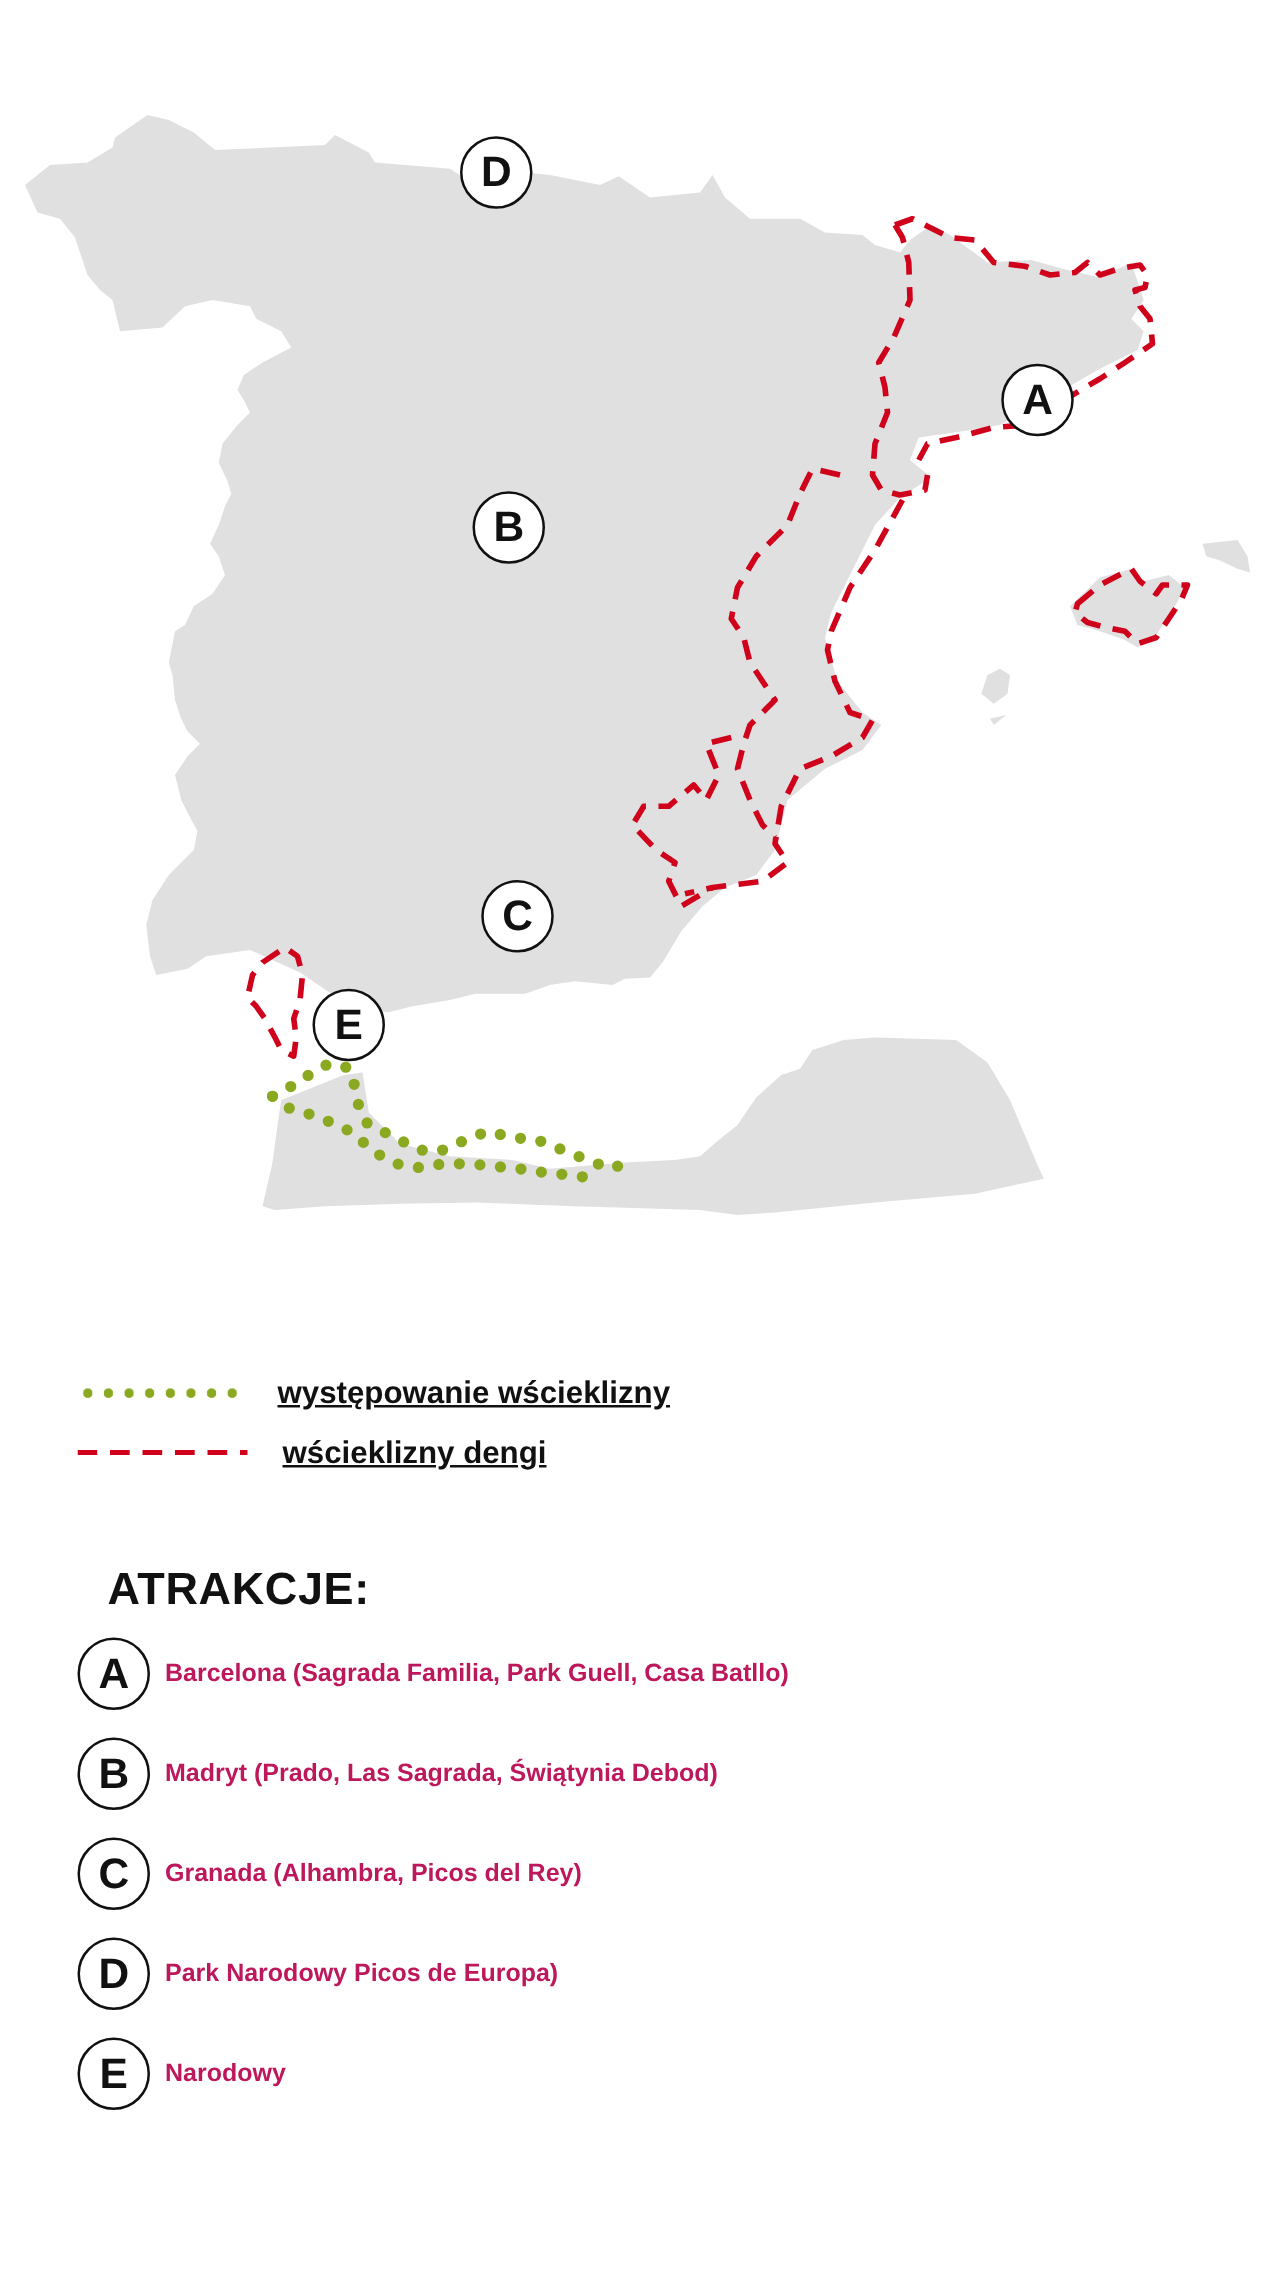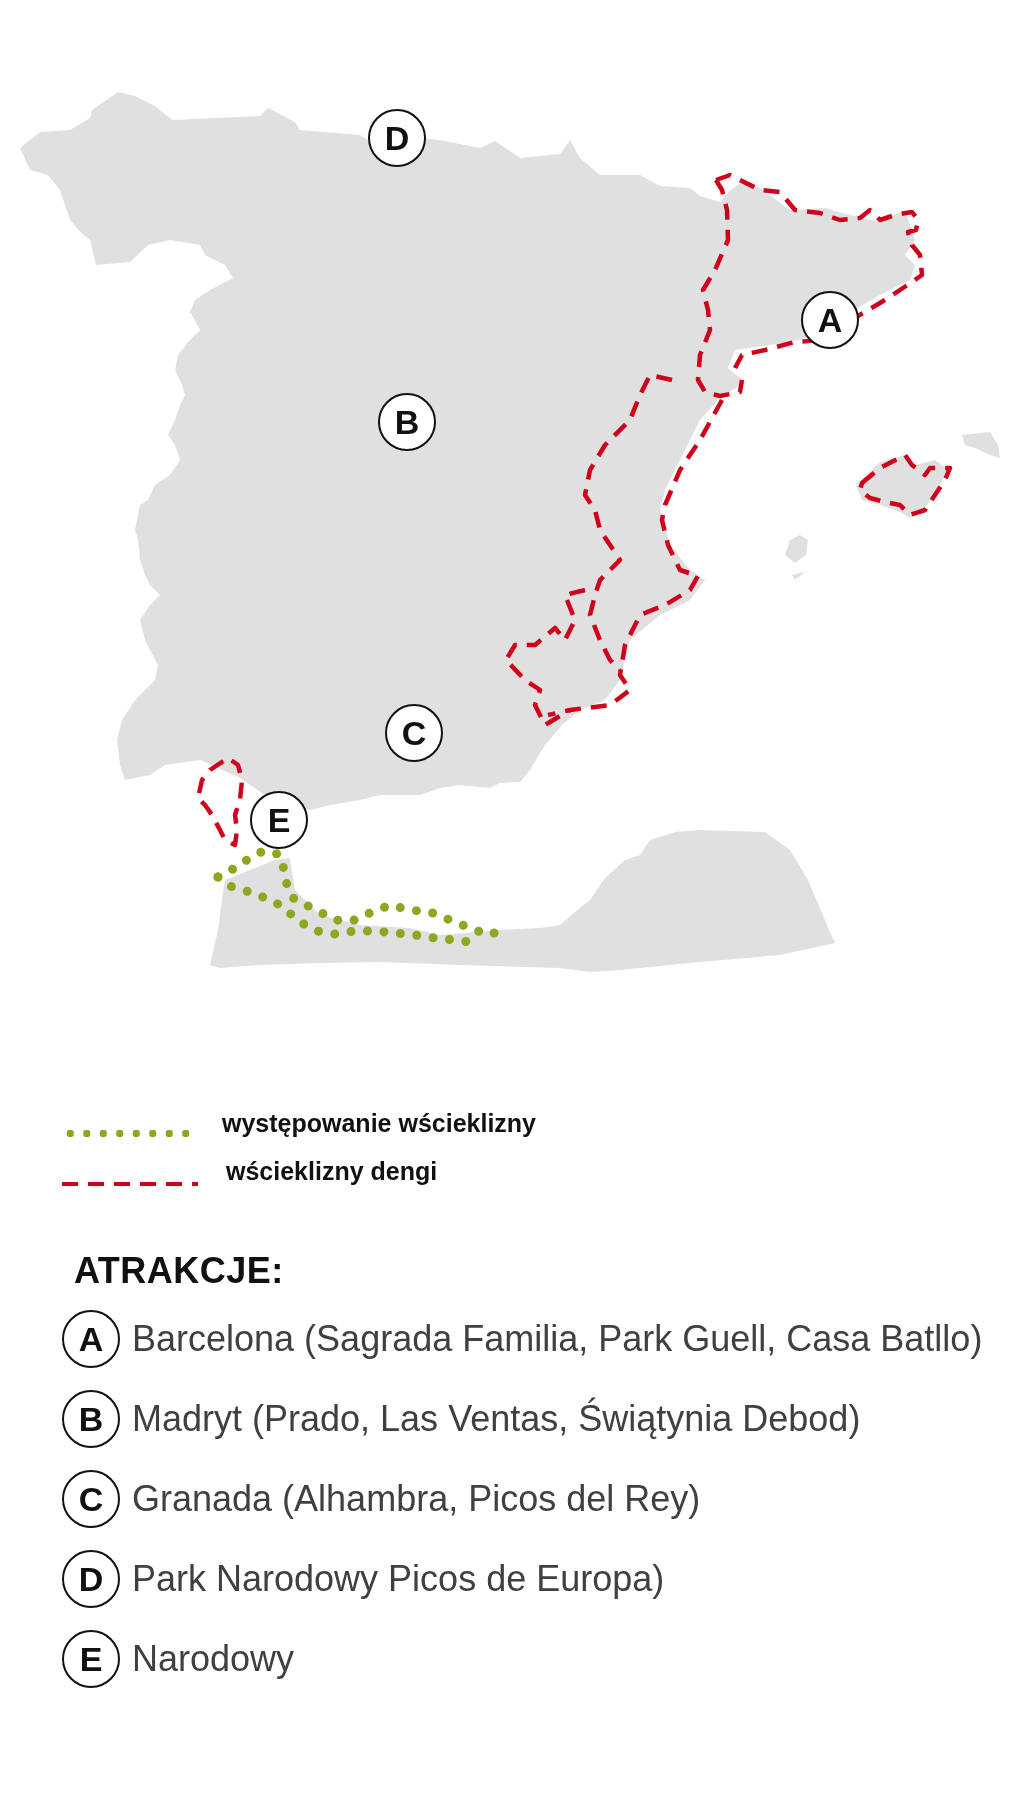"występowanie wścieklizny" .legend-row { align-items: flex-end -> center; text-decoration: none -> underline }
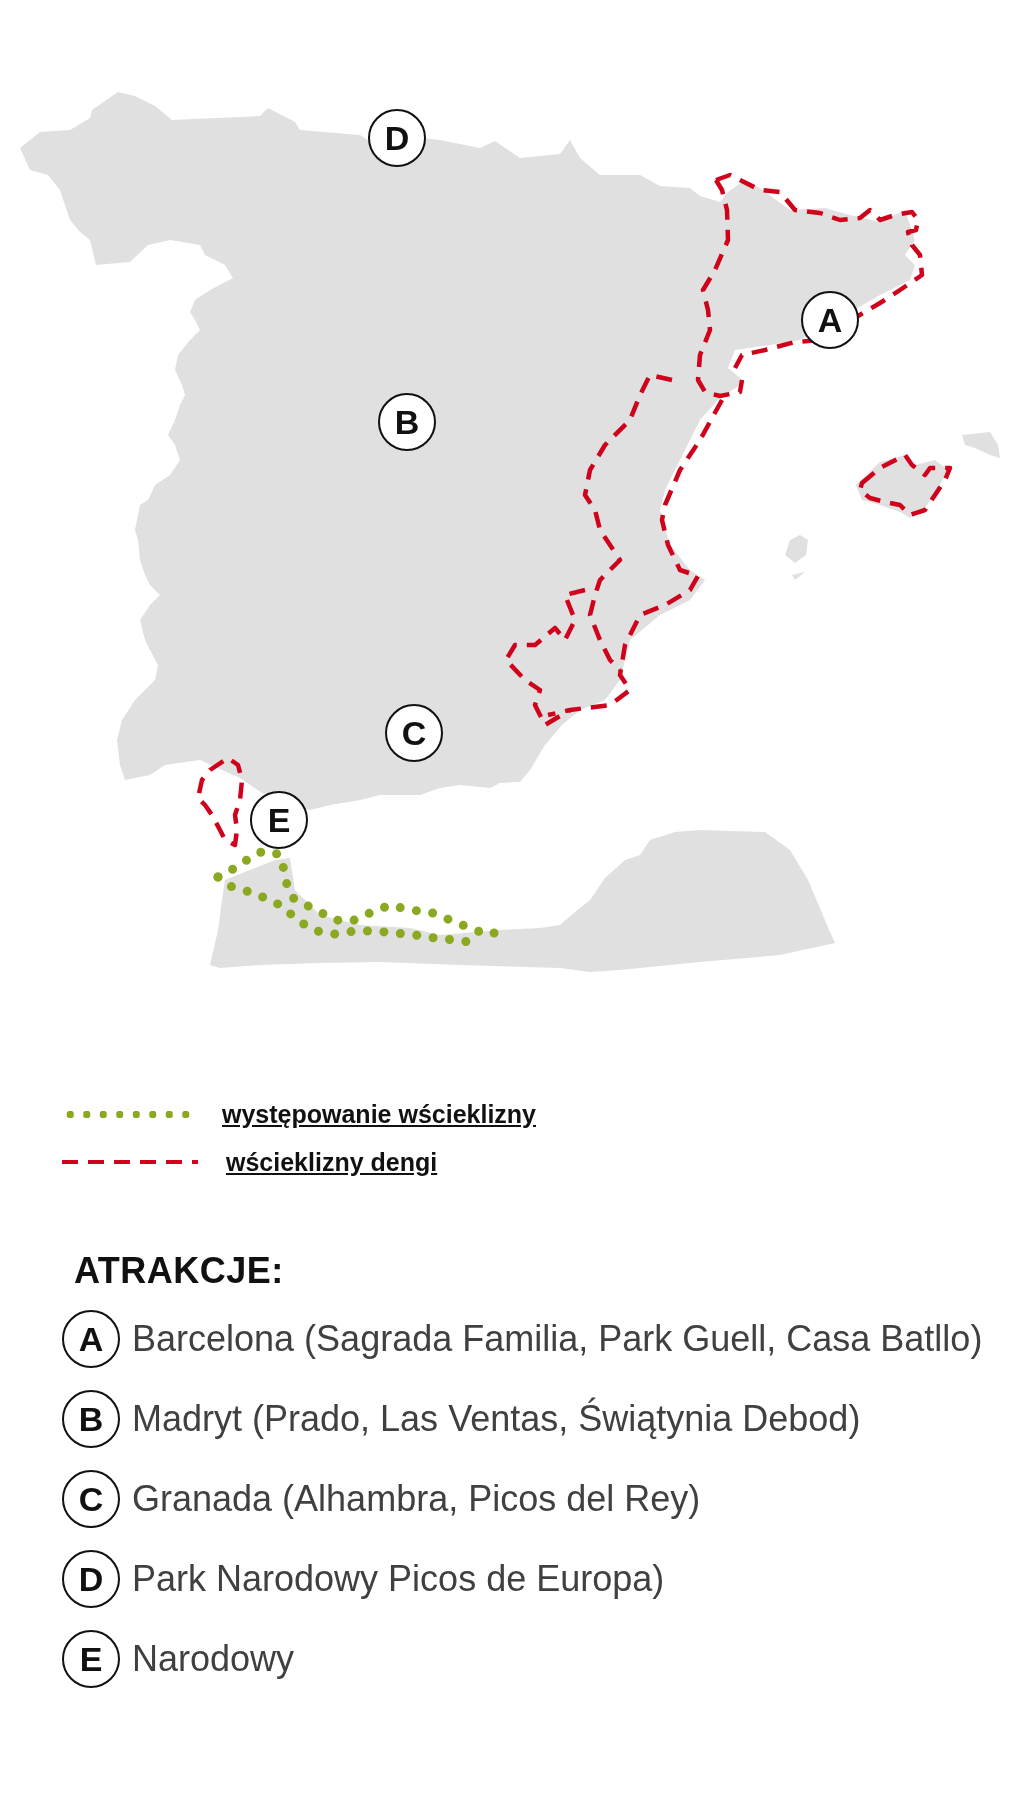"ATRAKCJE:" .attractions-title { left: 74px -> 86px }
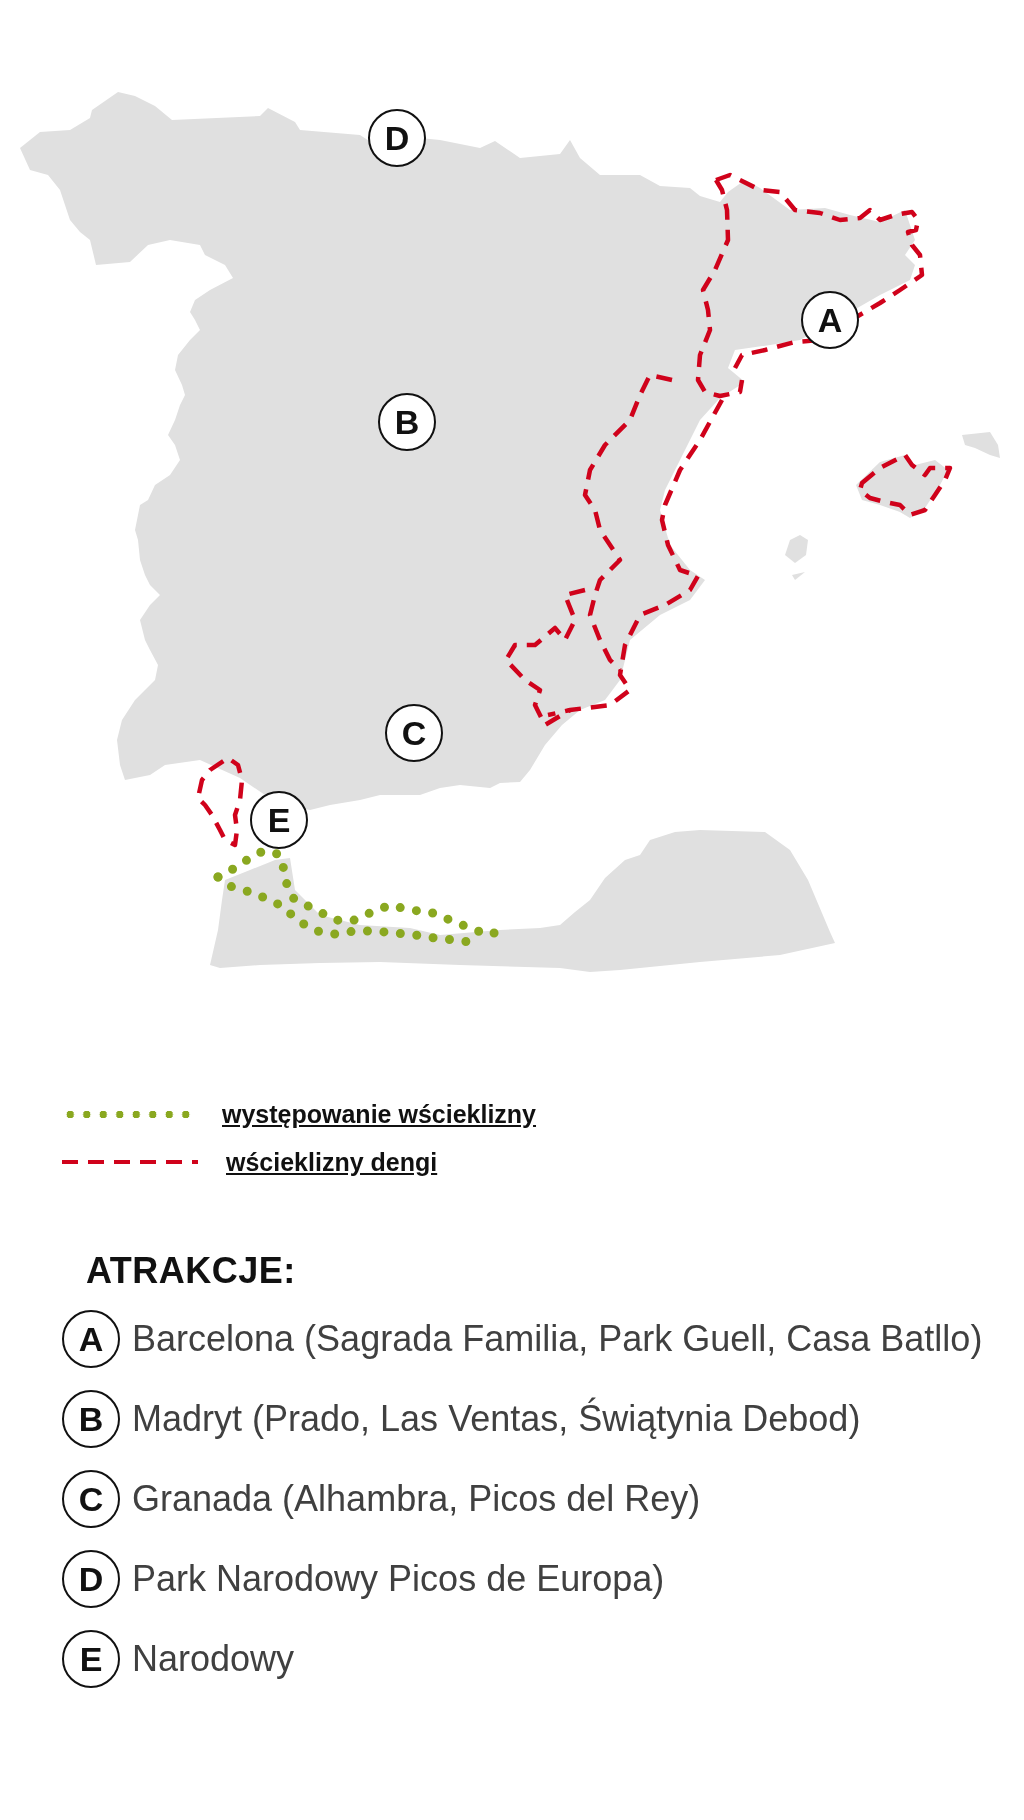"Barcelona (Sagrada Familia, Park Guell," .attr-text { color: #404040 -> #be185d; font-size: 36px -> 20px; font-weight: normal -> bold }
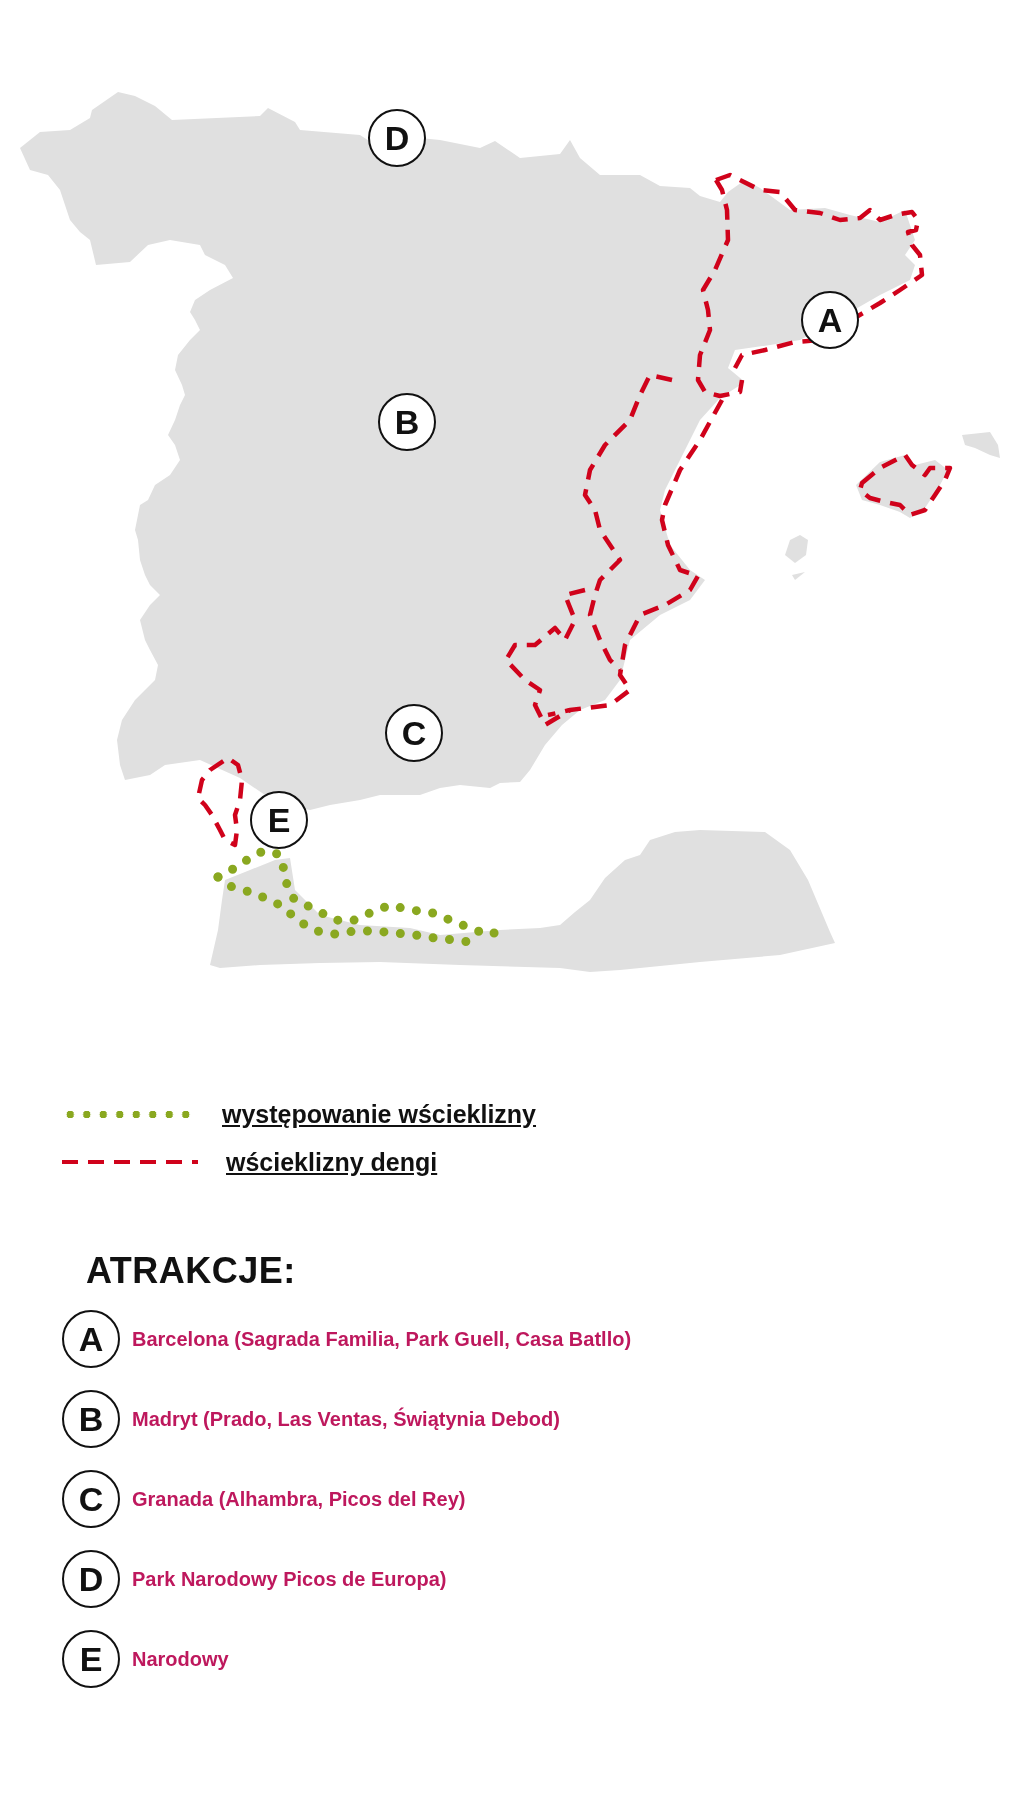"Madryt (Prado, Las Ventas, Świątynia" span.attr-text { text: Ventas -> Sagrada }
